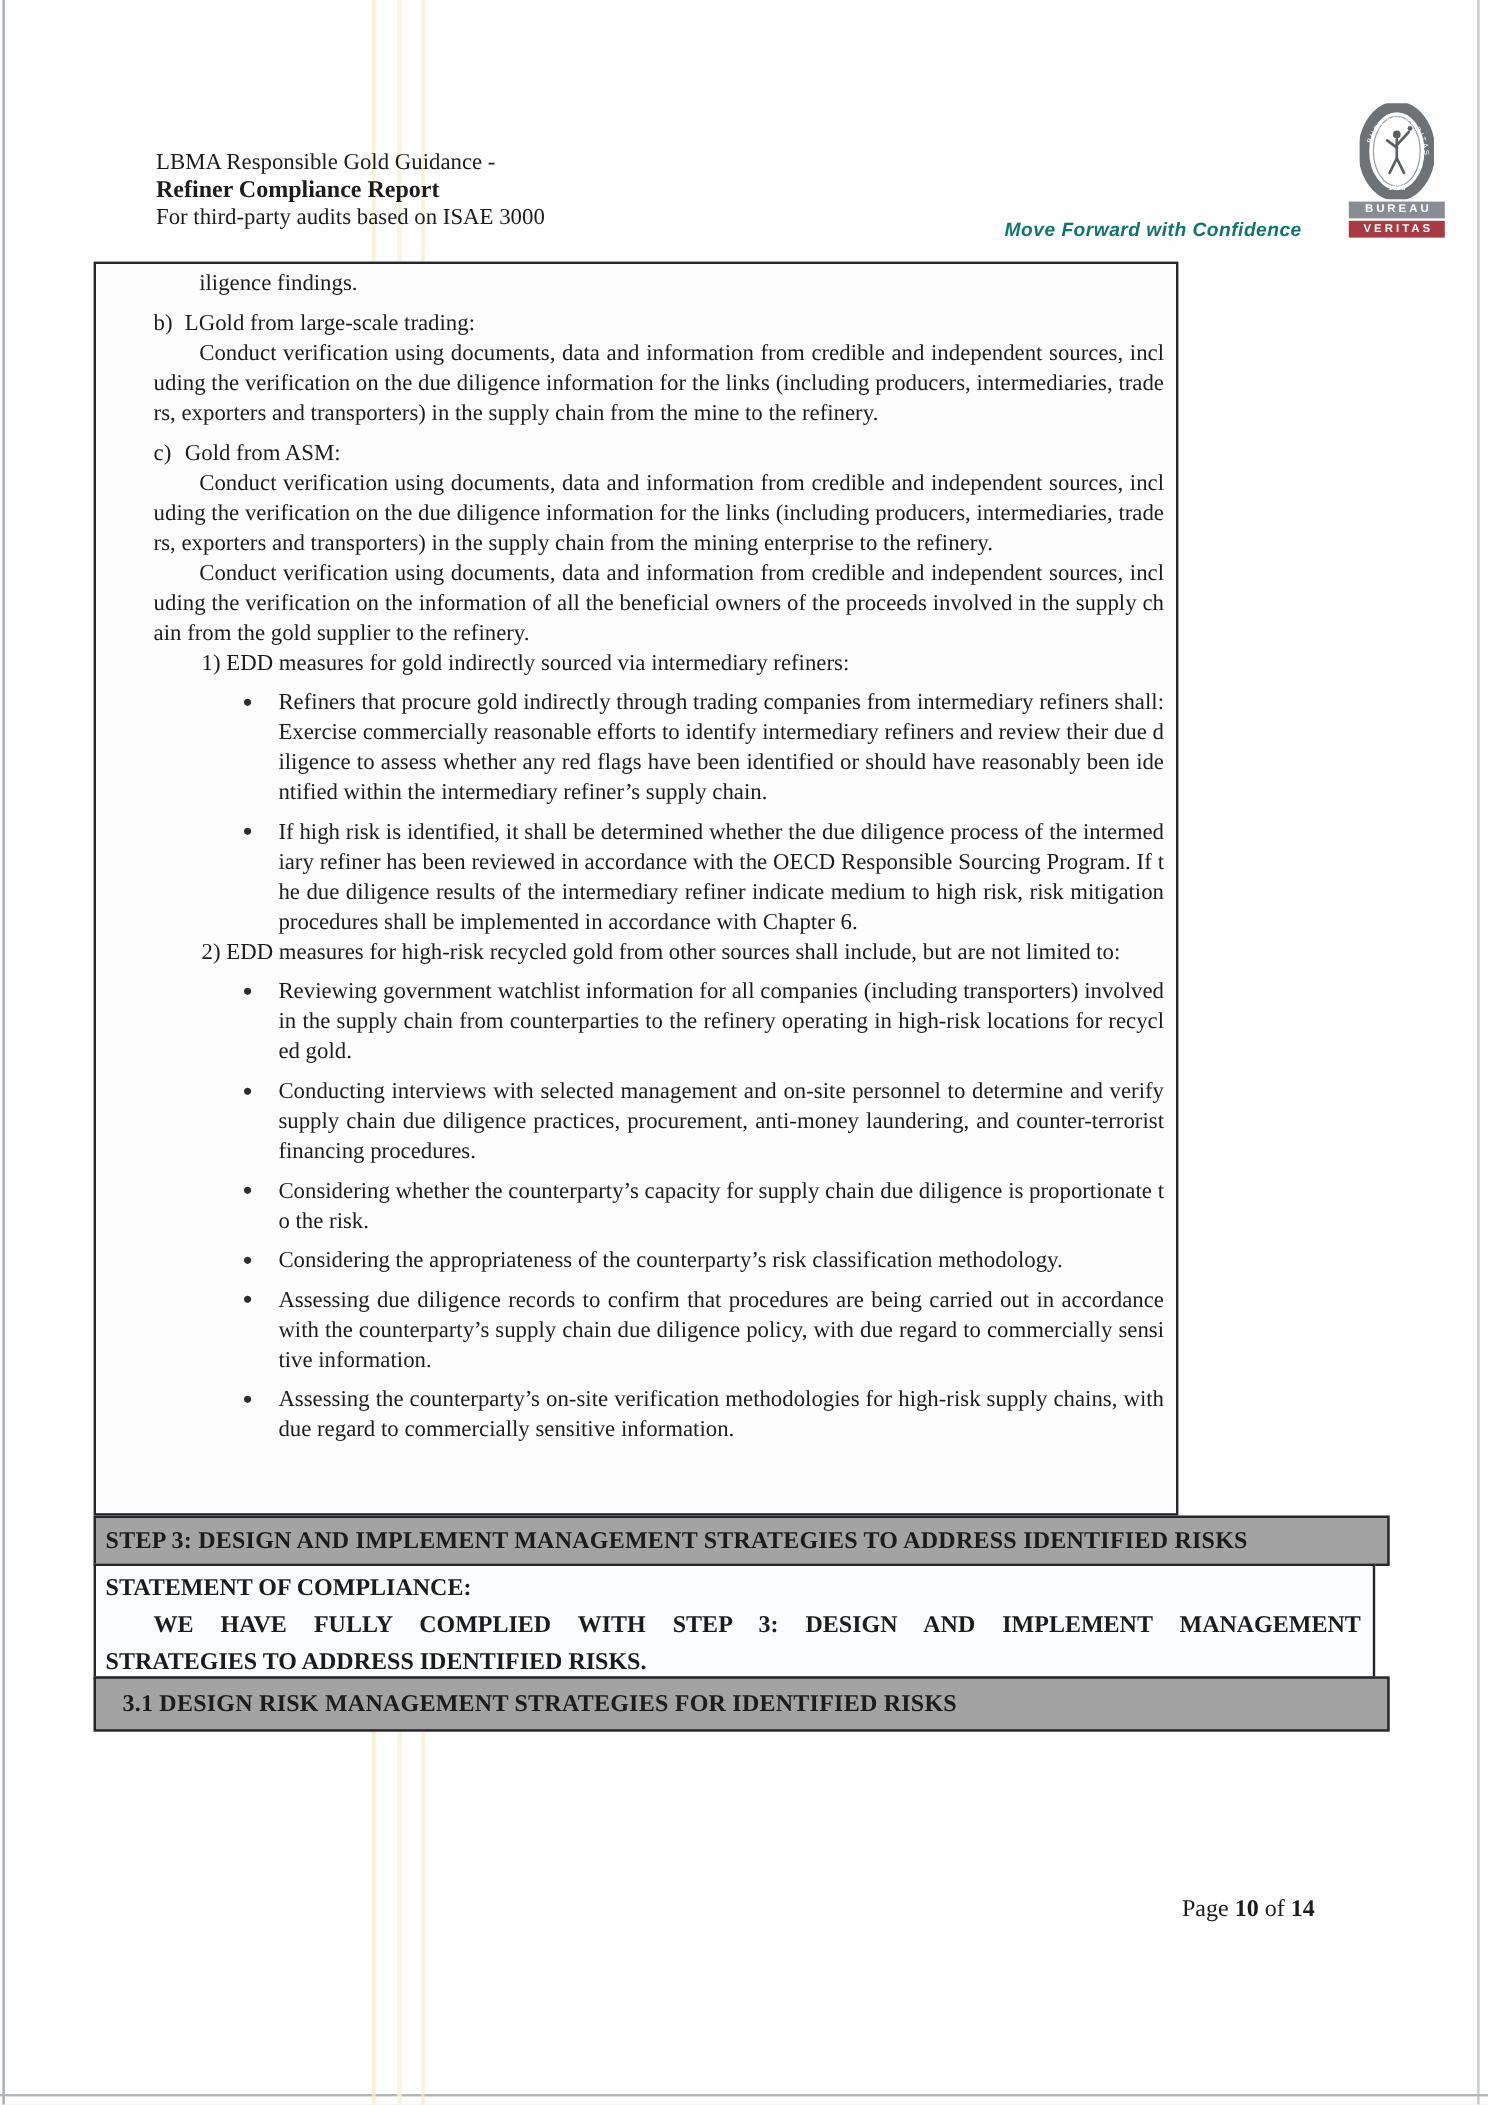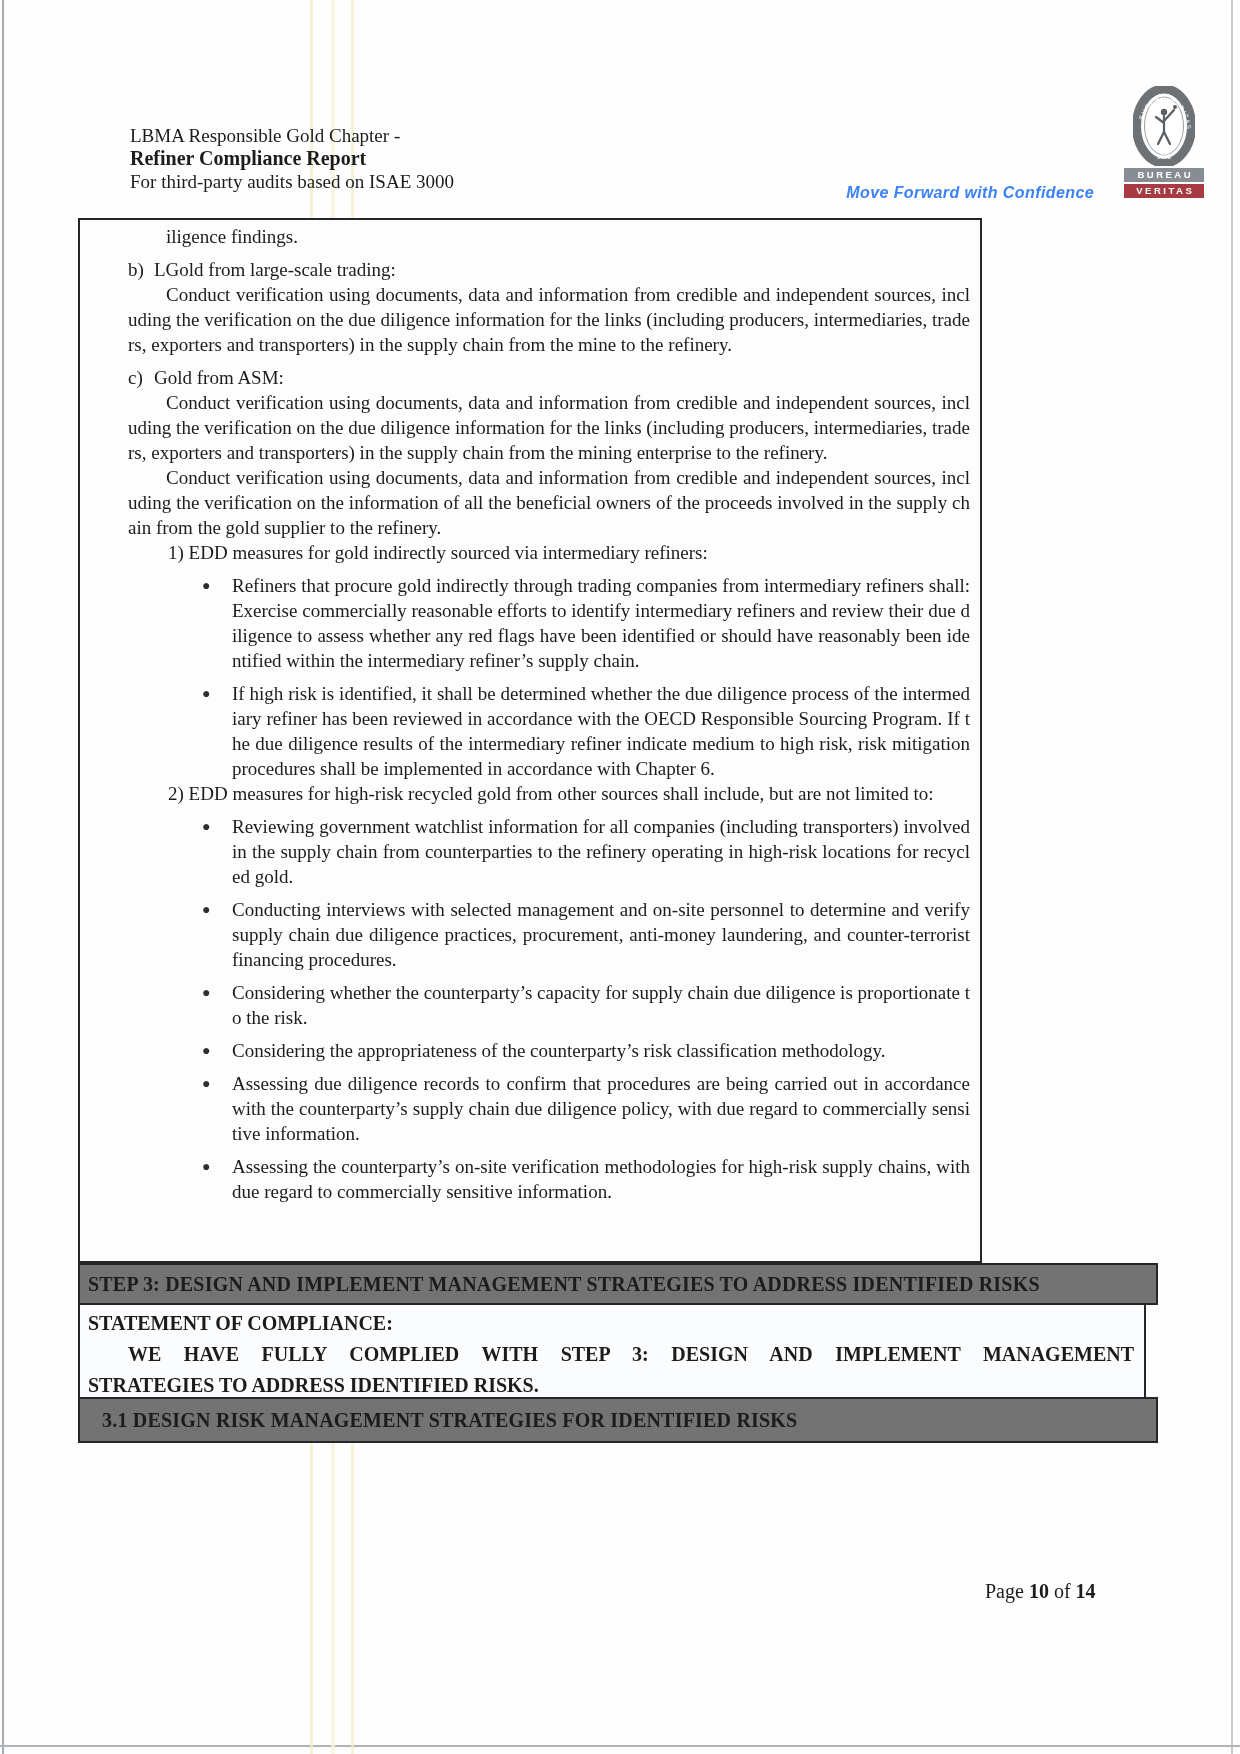"LBMA Responsible Gold Chapter -" div.l1 { text: Chapter -> Guidance }
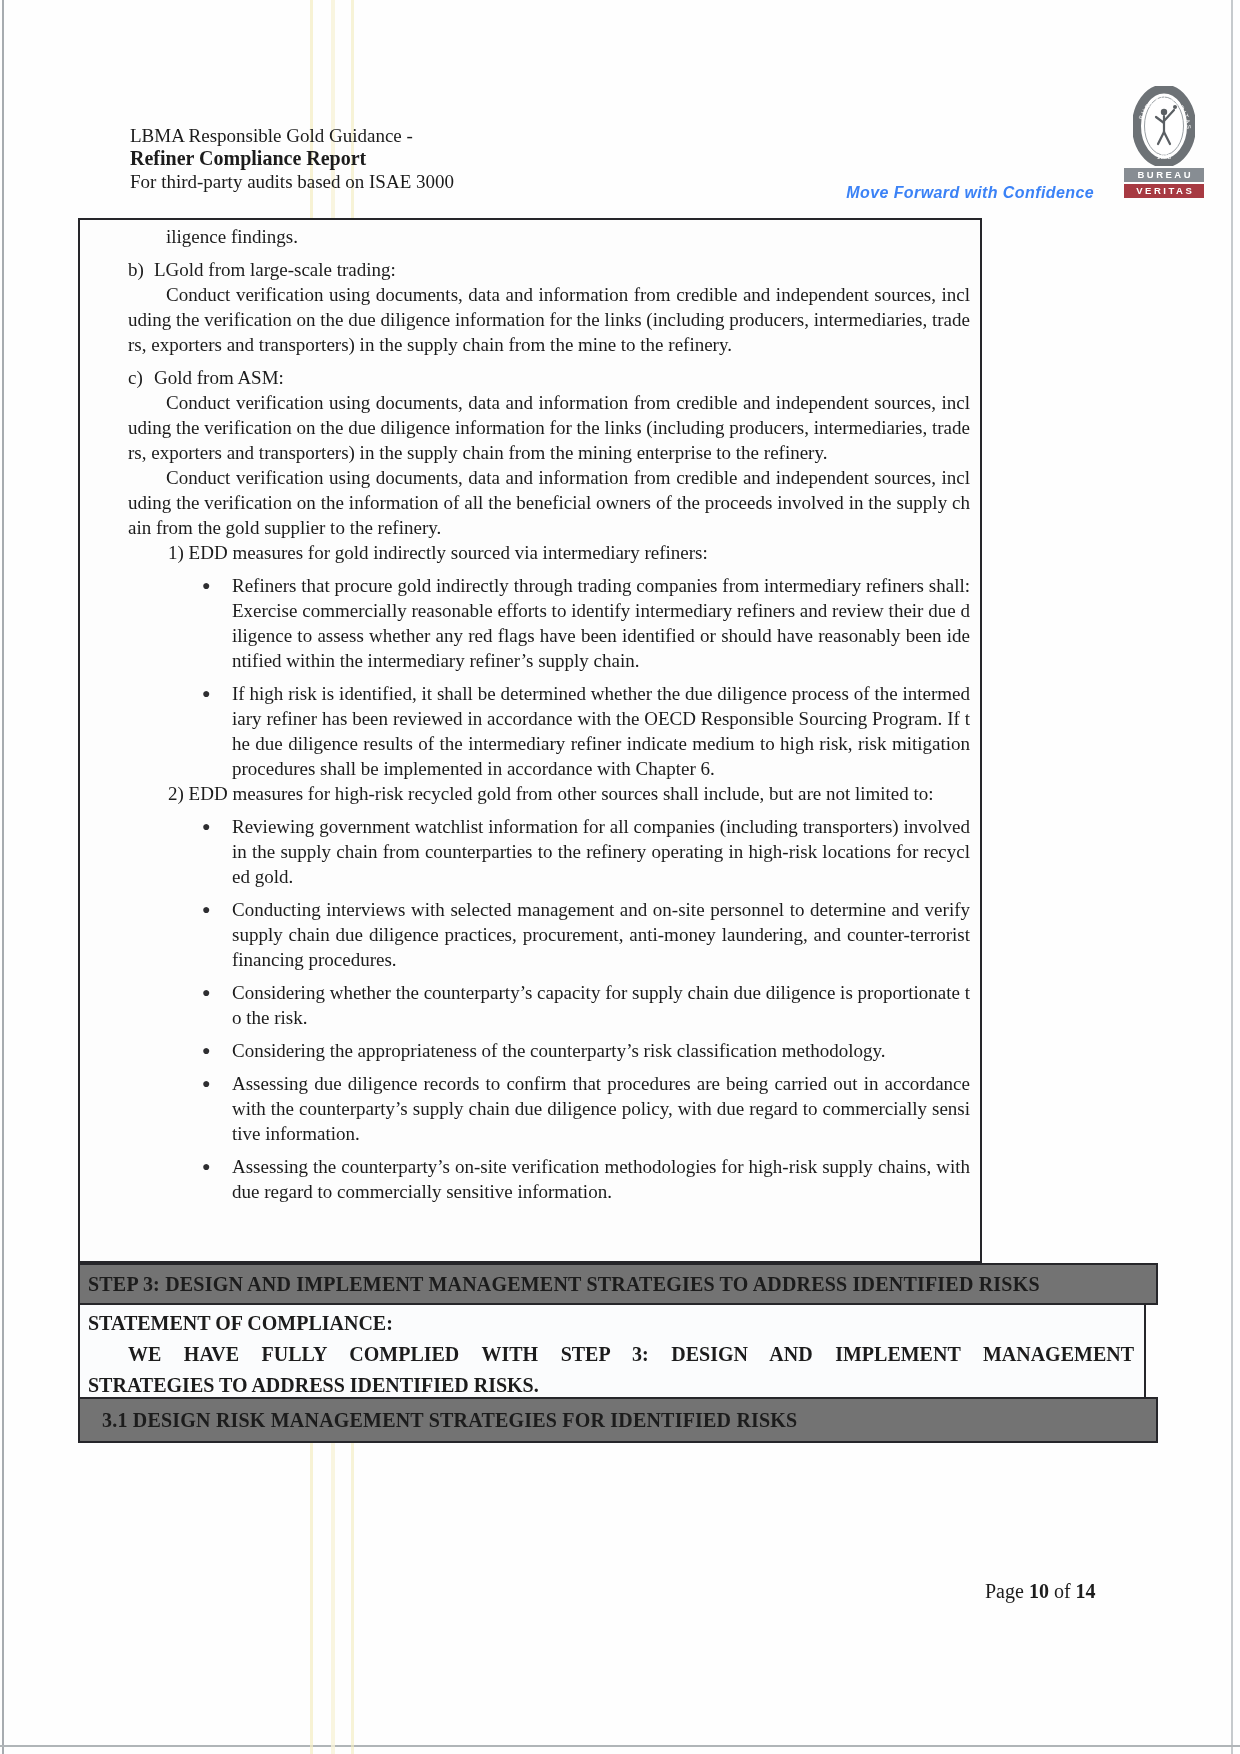"Move Forward with Confidence" .tagline { color: #3b82f6 -> #0f766e; text-align: right -> center }
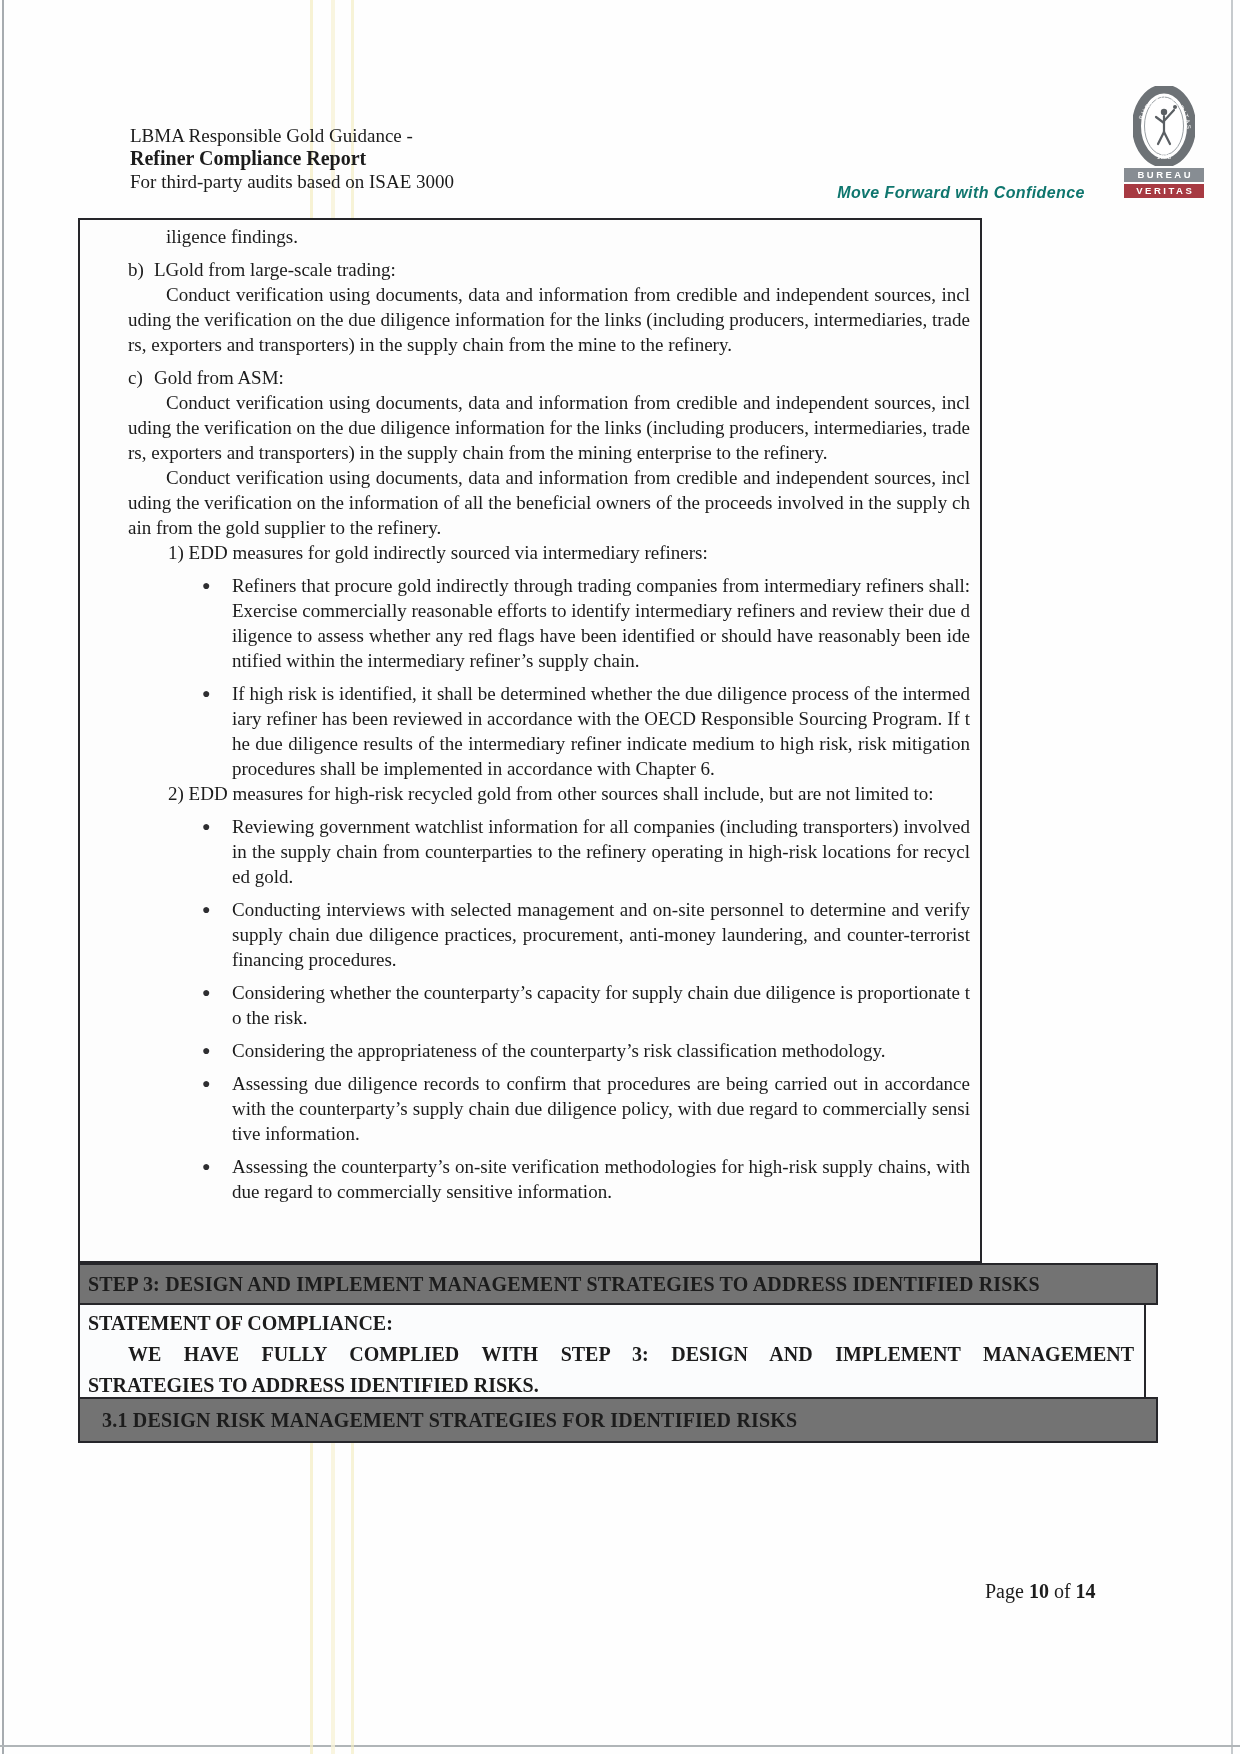"STEP 3: DESIGN AND IMPLEMENT" .bar { background: #737373 -> #a3a3a3 }
